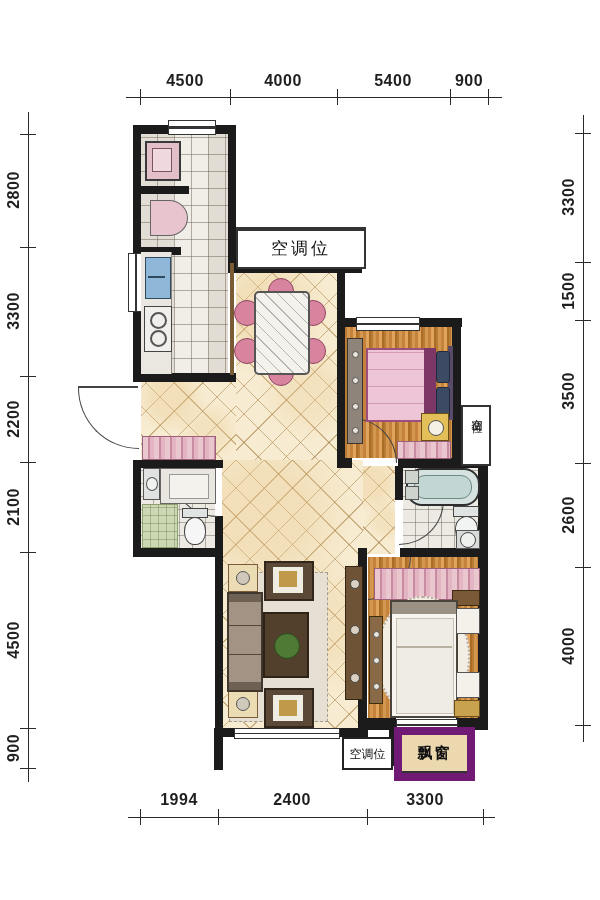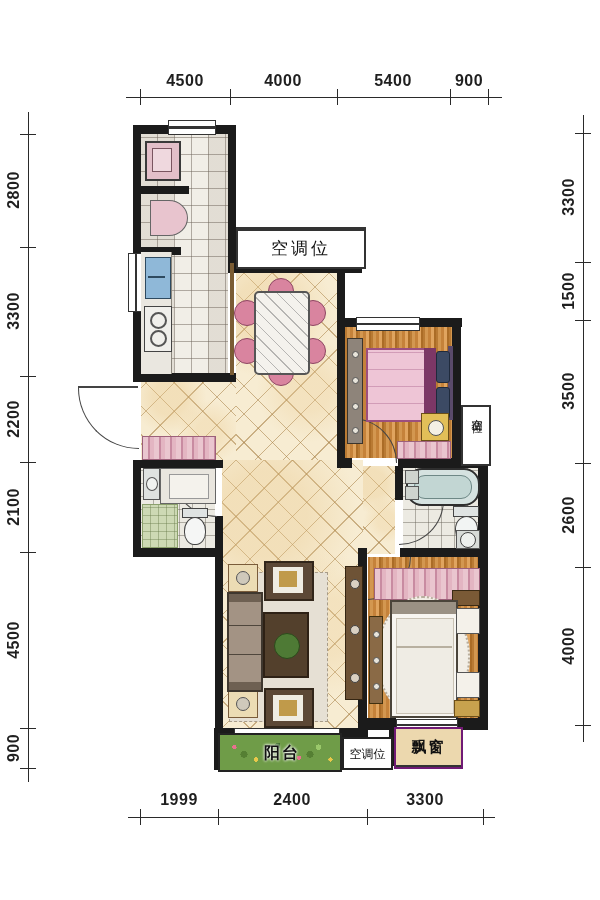"阳台" div.abs { html: <div> <div>阳台</div> </div> -> none }
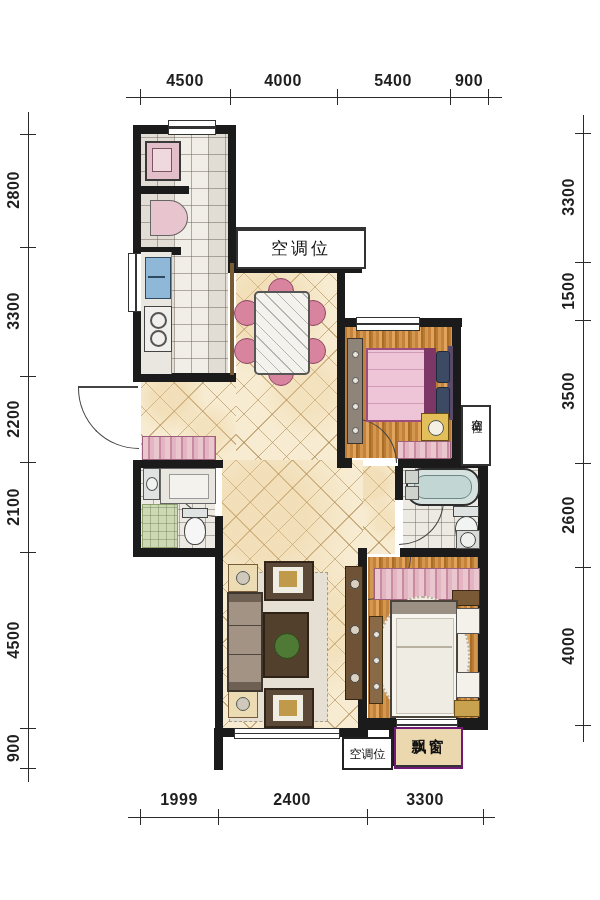"飘窗" div.abs { border: 2px solid #701a75 -> 8px solid #701a75 }
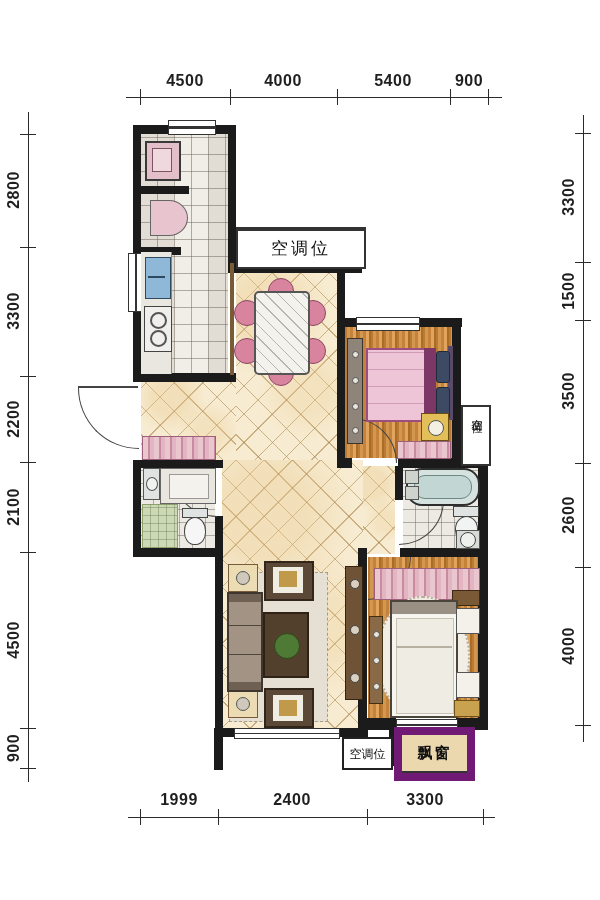"1999" div.dimlab { text: 1999 -> 1994 }
